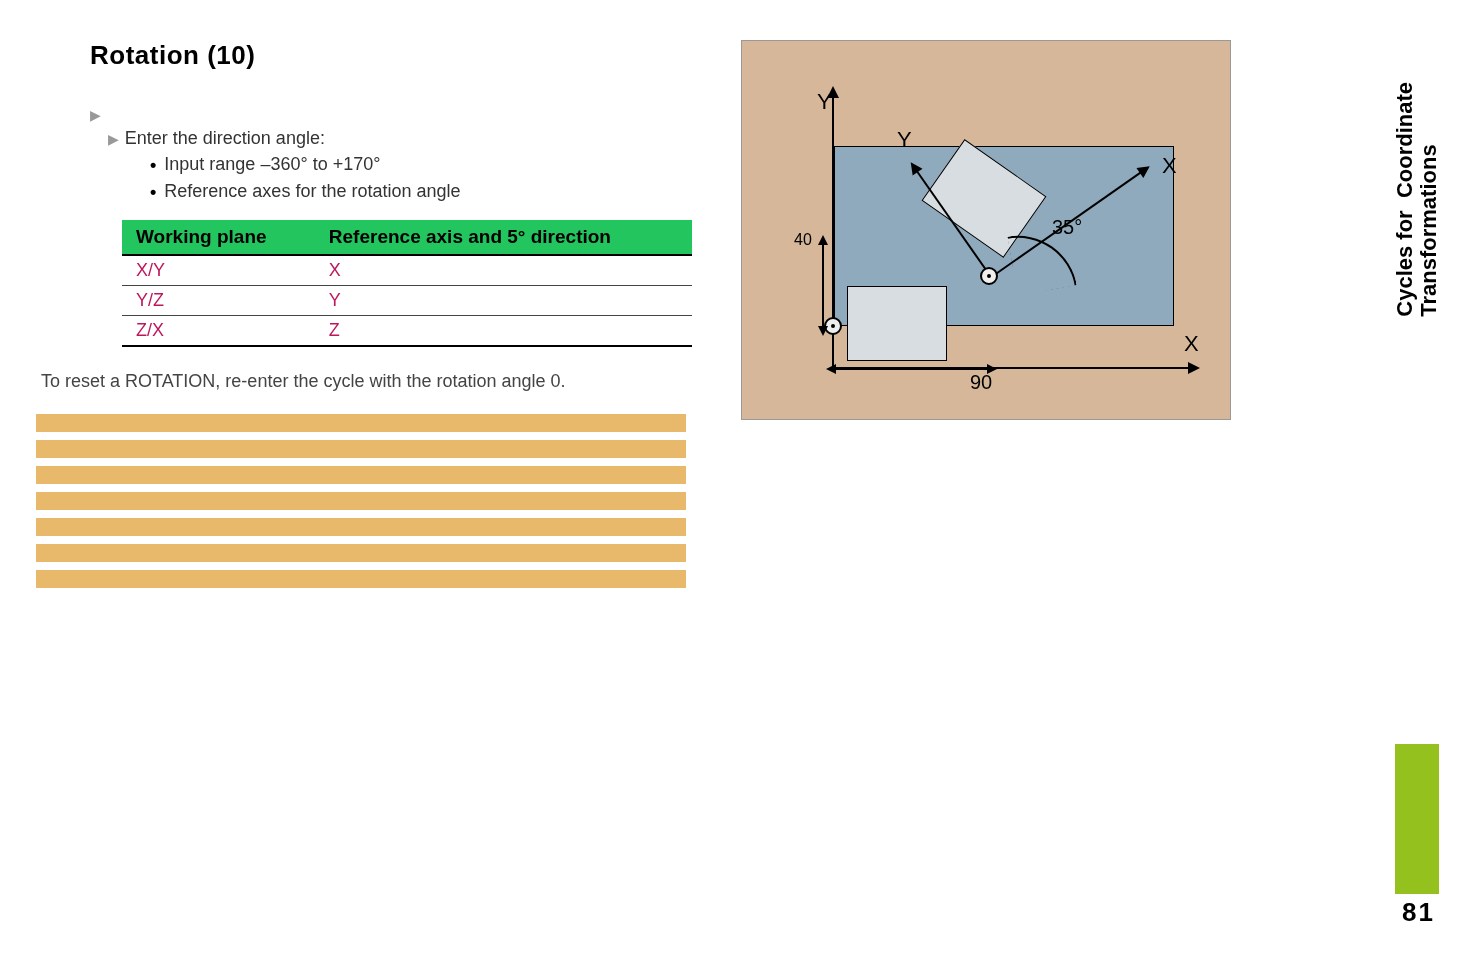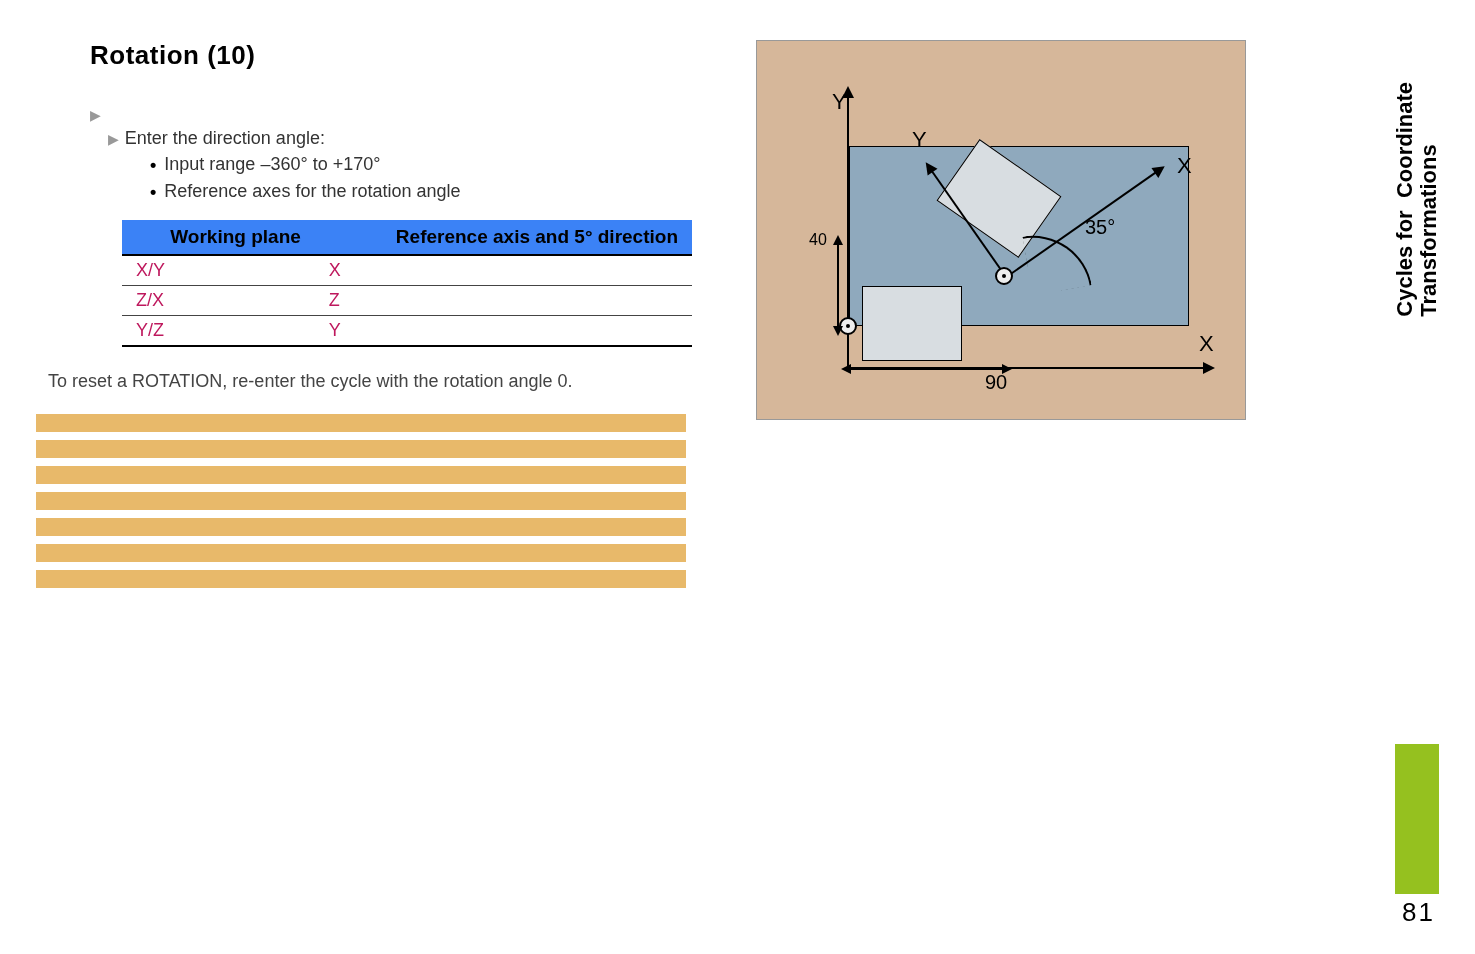"Rotation (10)" .main-row { gap: 40px -> 25px }
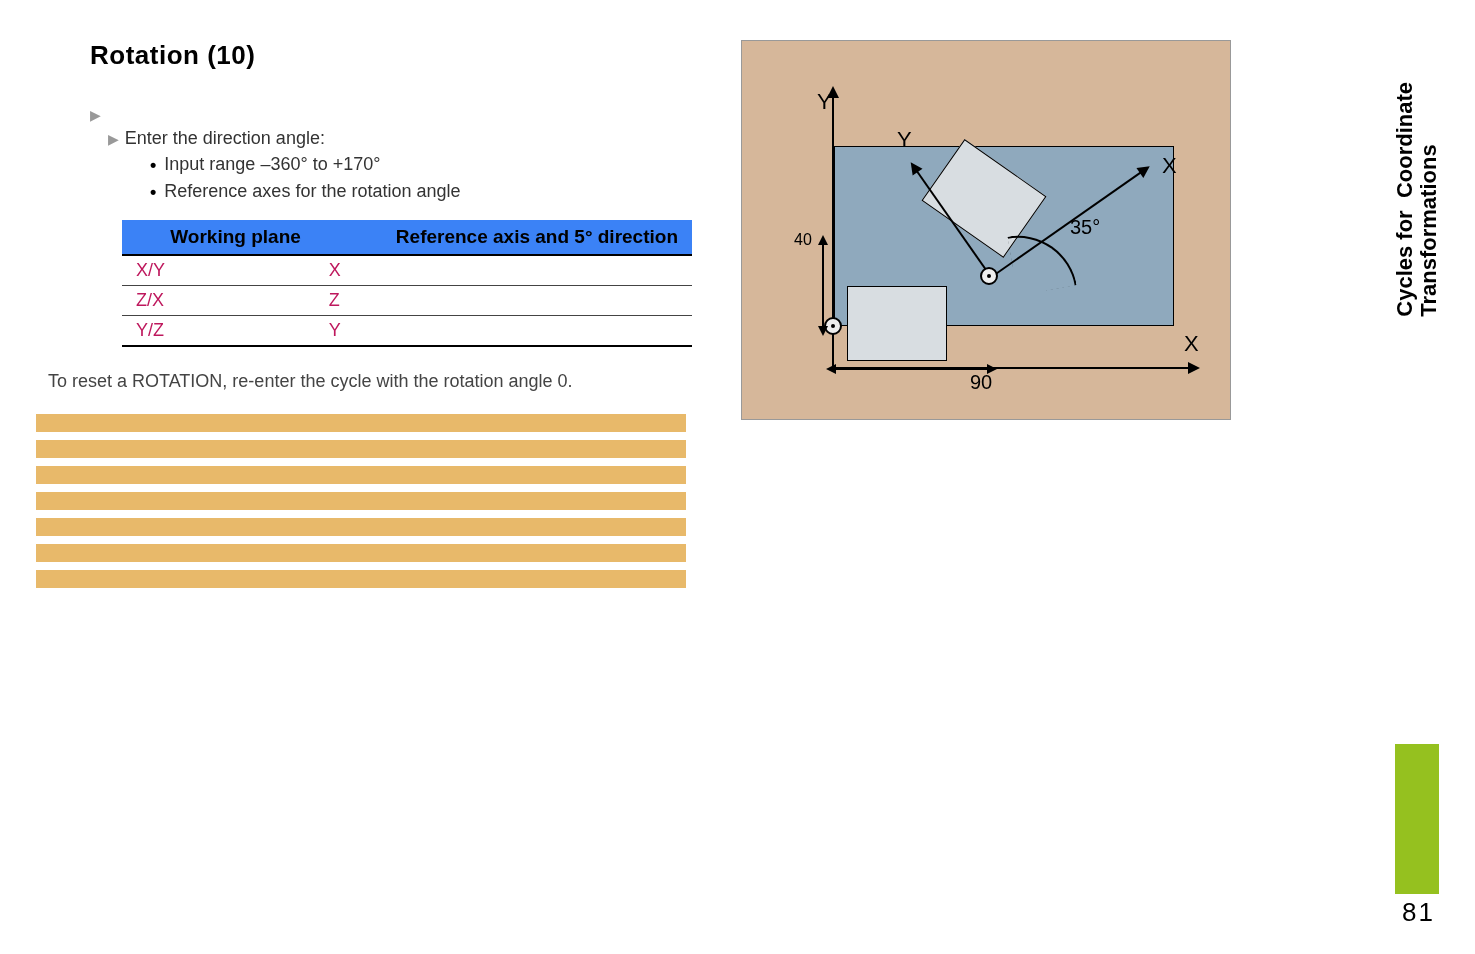"Working plane" .ref-table thead th { background: #3b82f6 -> #22c55e; text-align: right -> left }
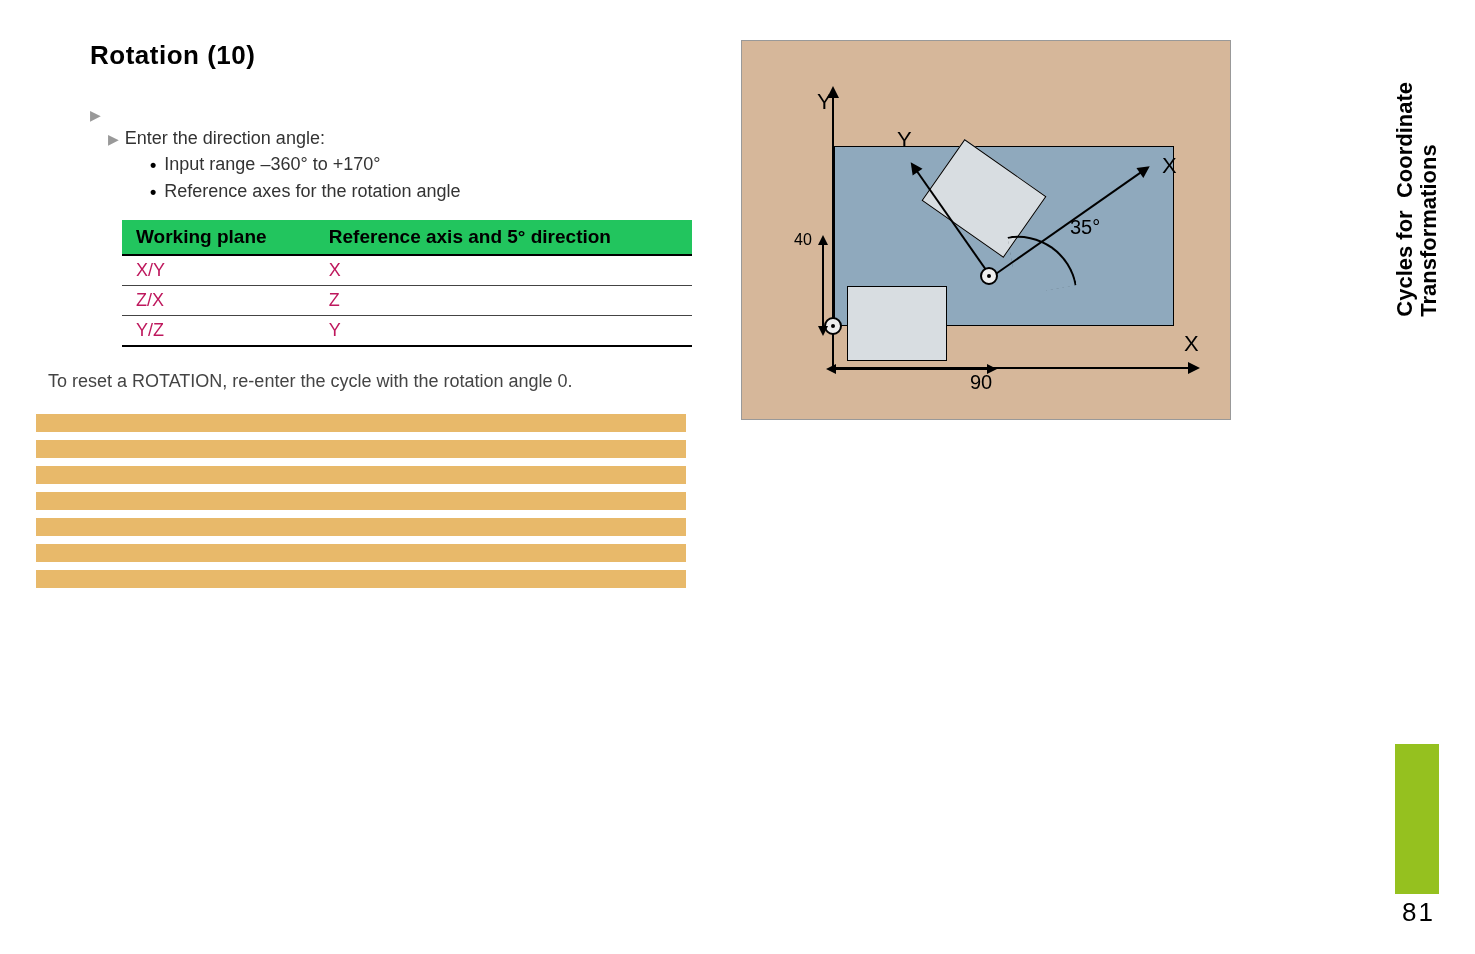"35°" .lbl.ang { left: 328px -> 310px }
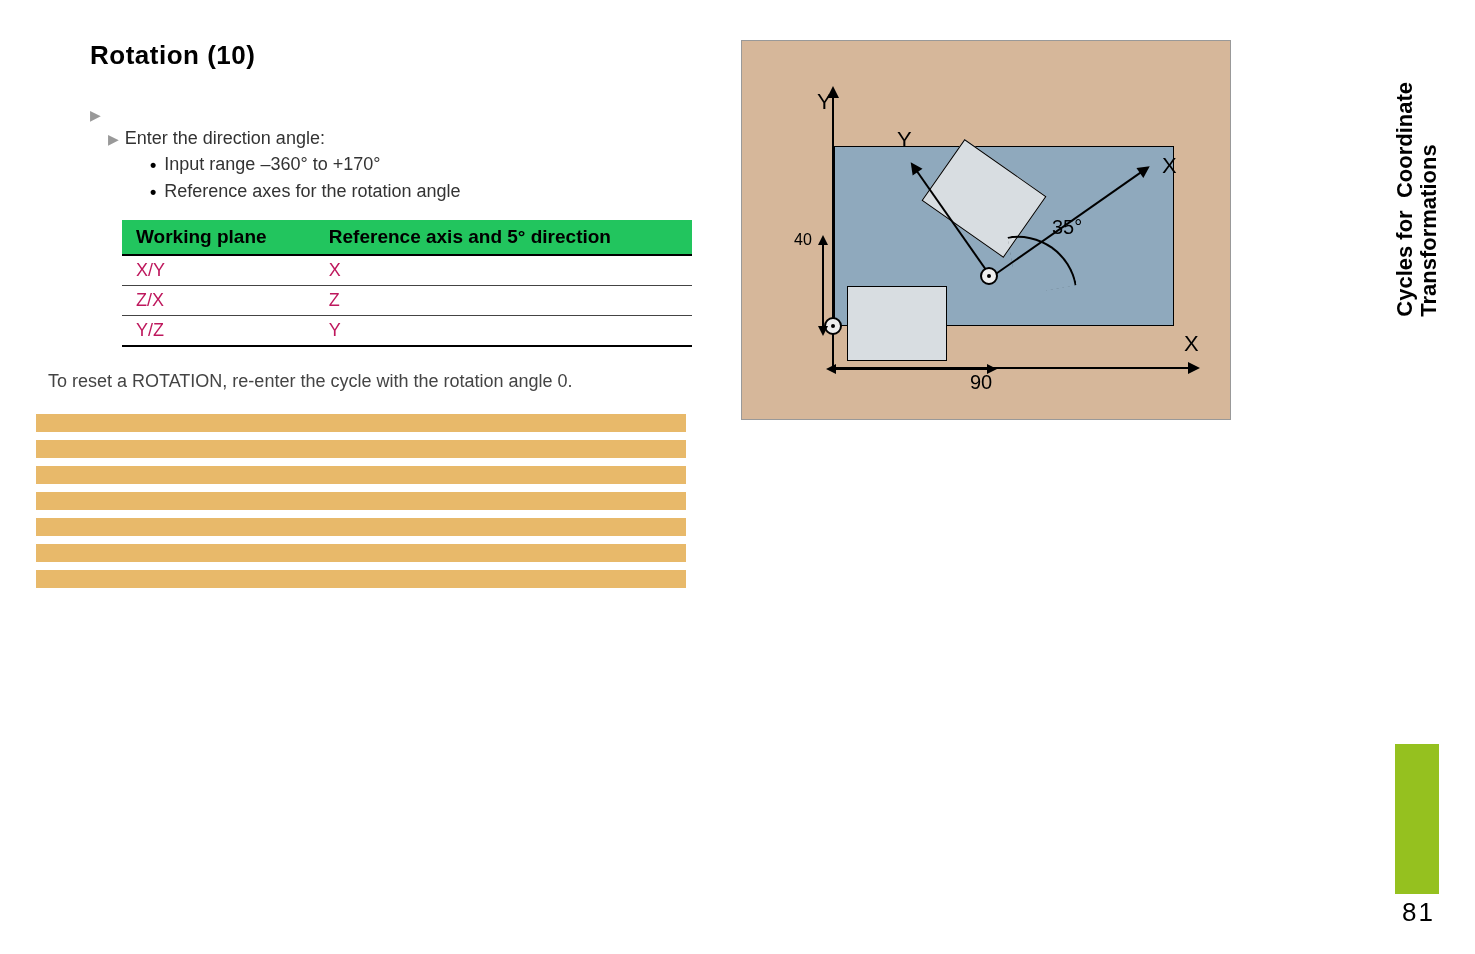"Z/X" tr { order: before "Y/Z" -> after "Y/Z" }
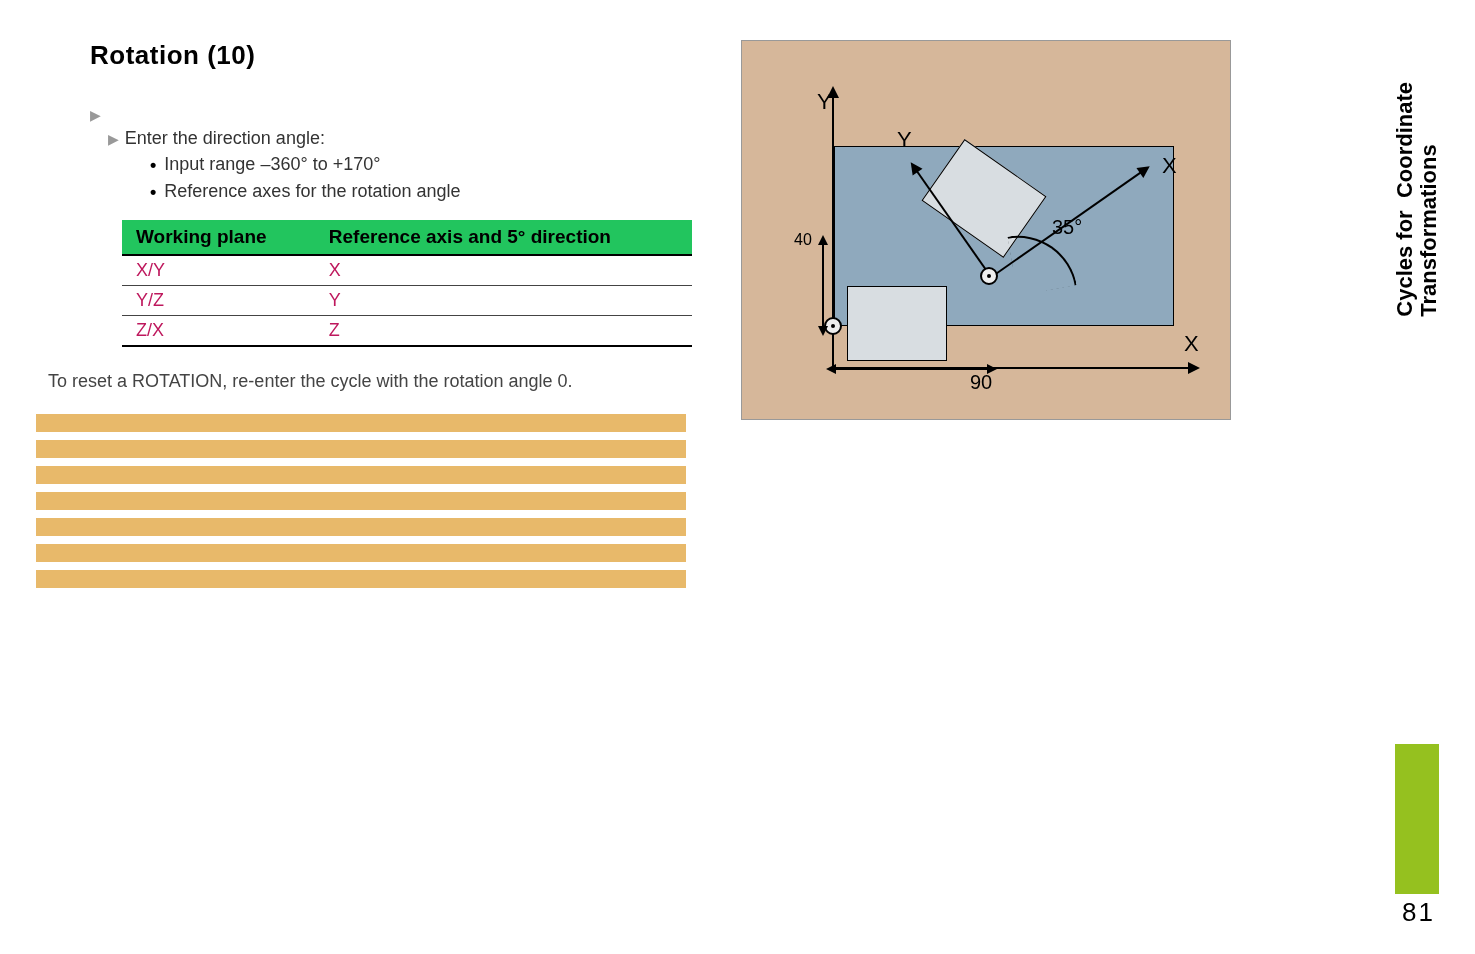"To reset a ROTATION, re-enter" .reset-note { margin-left: 12px -> 5px }
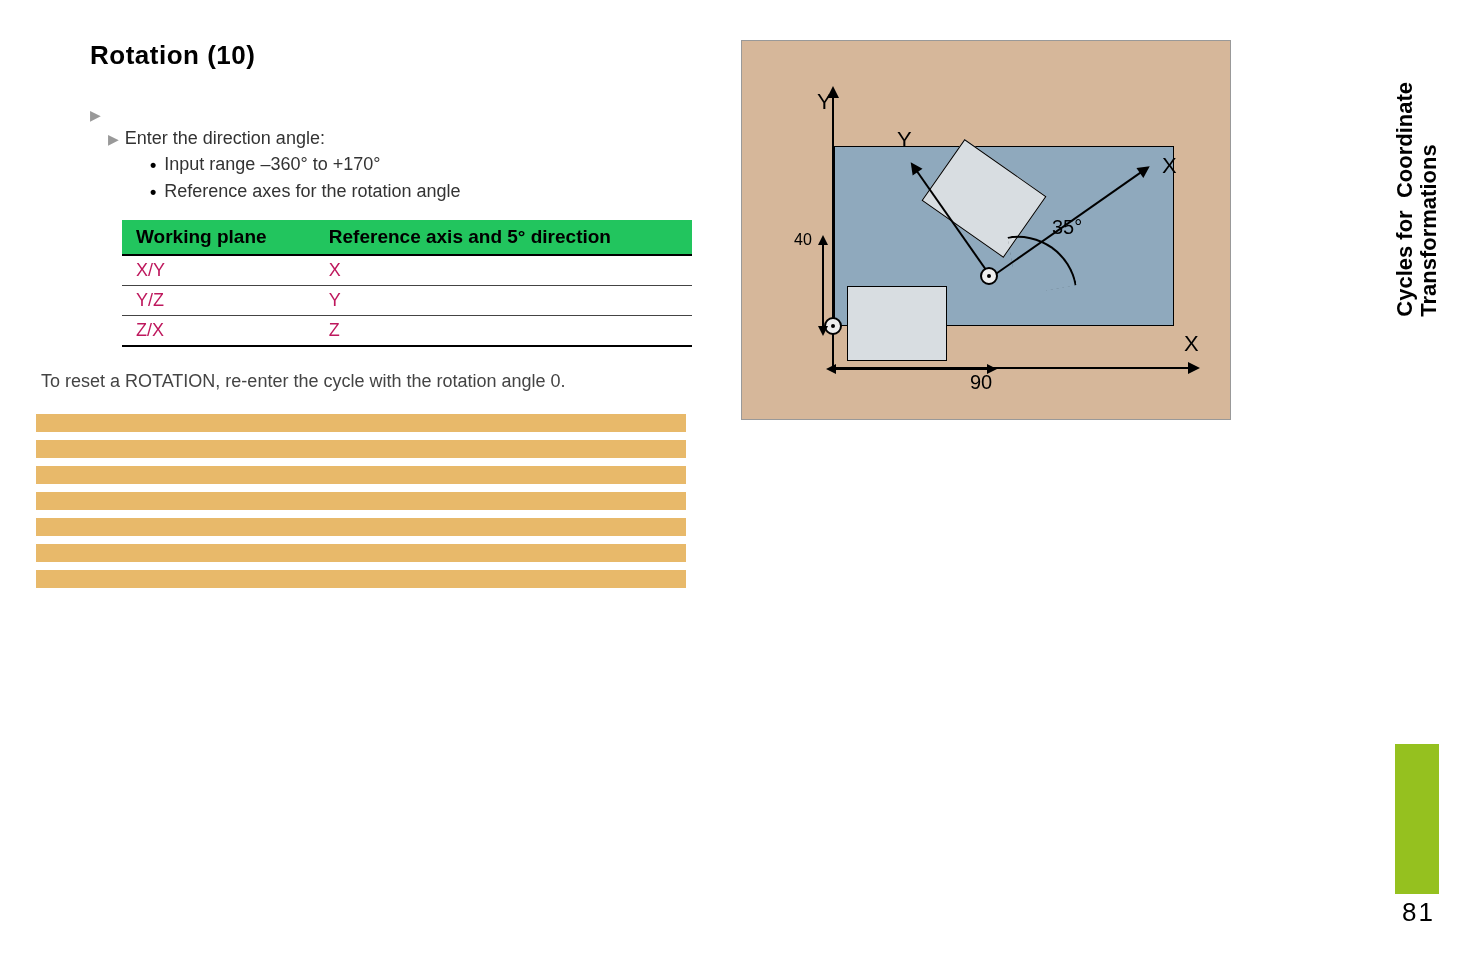"81" .page-num { font-weight: 400 -> 700 }
